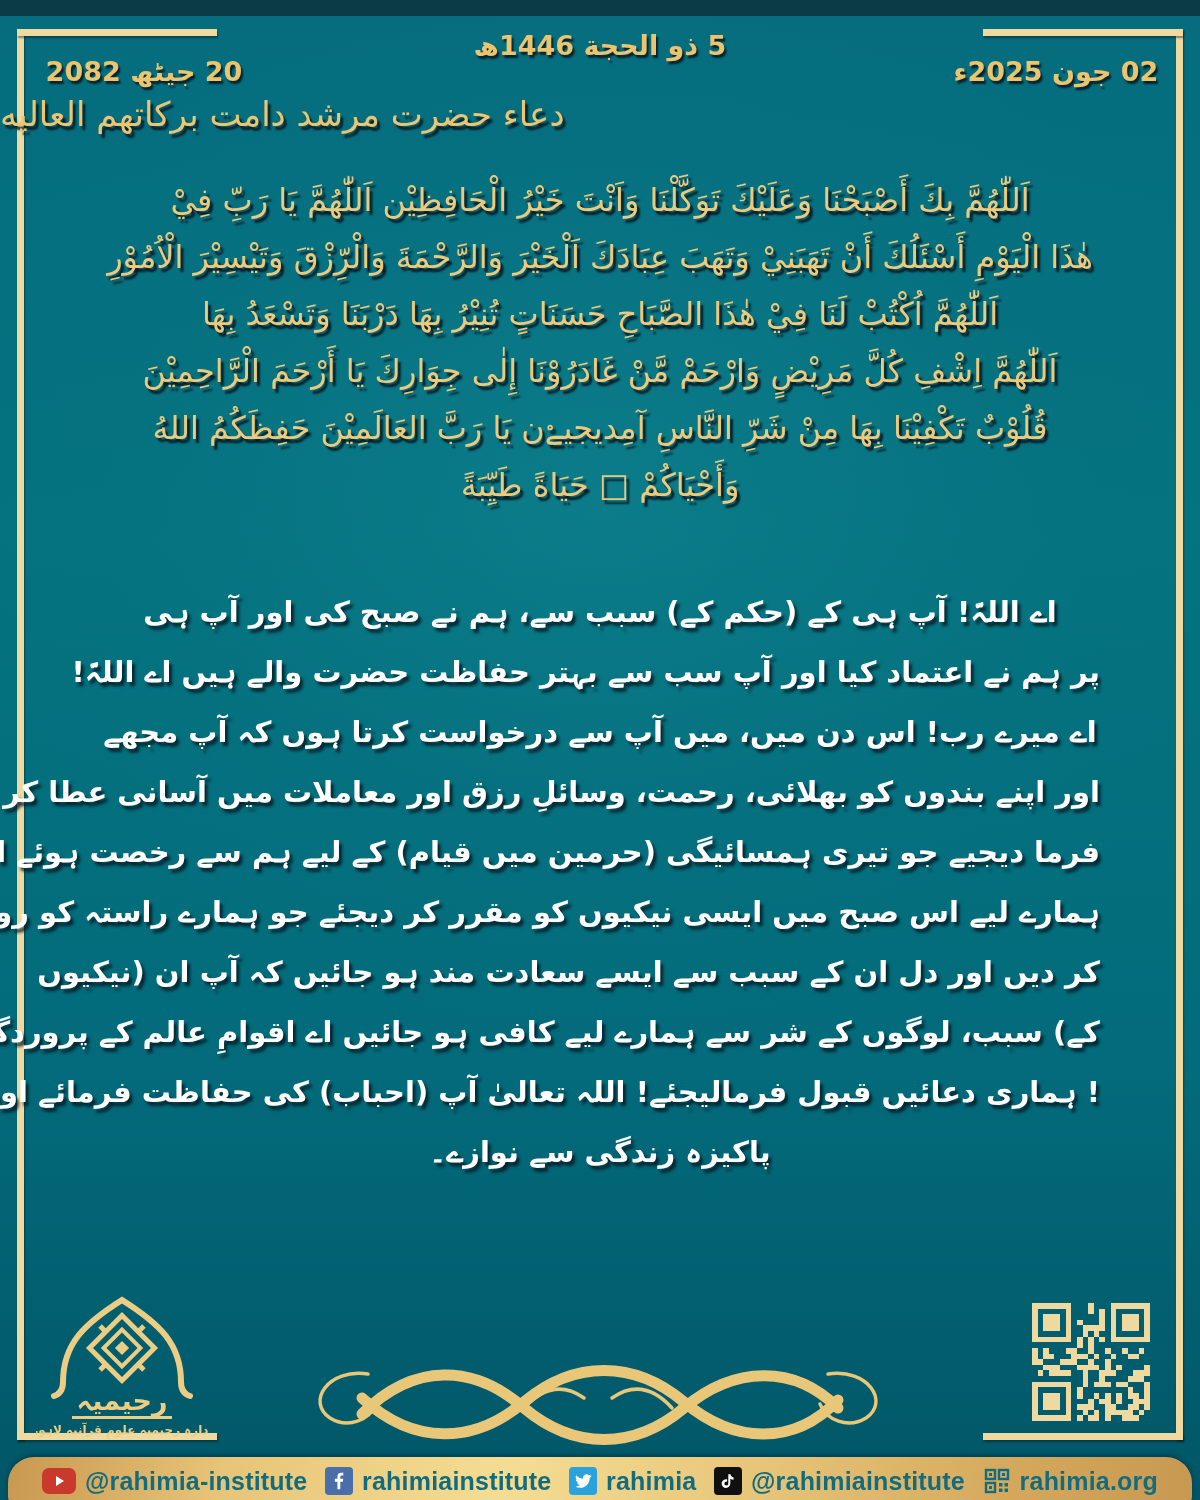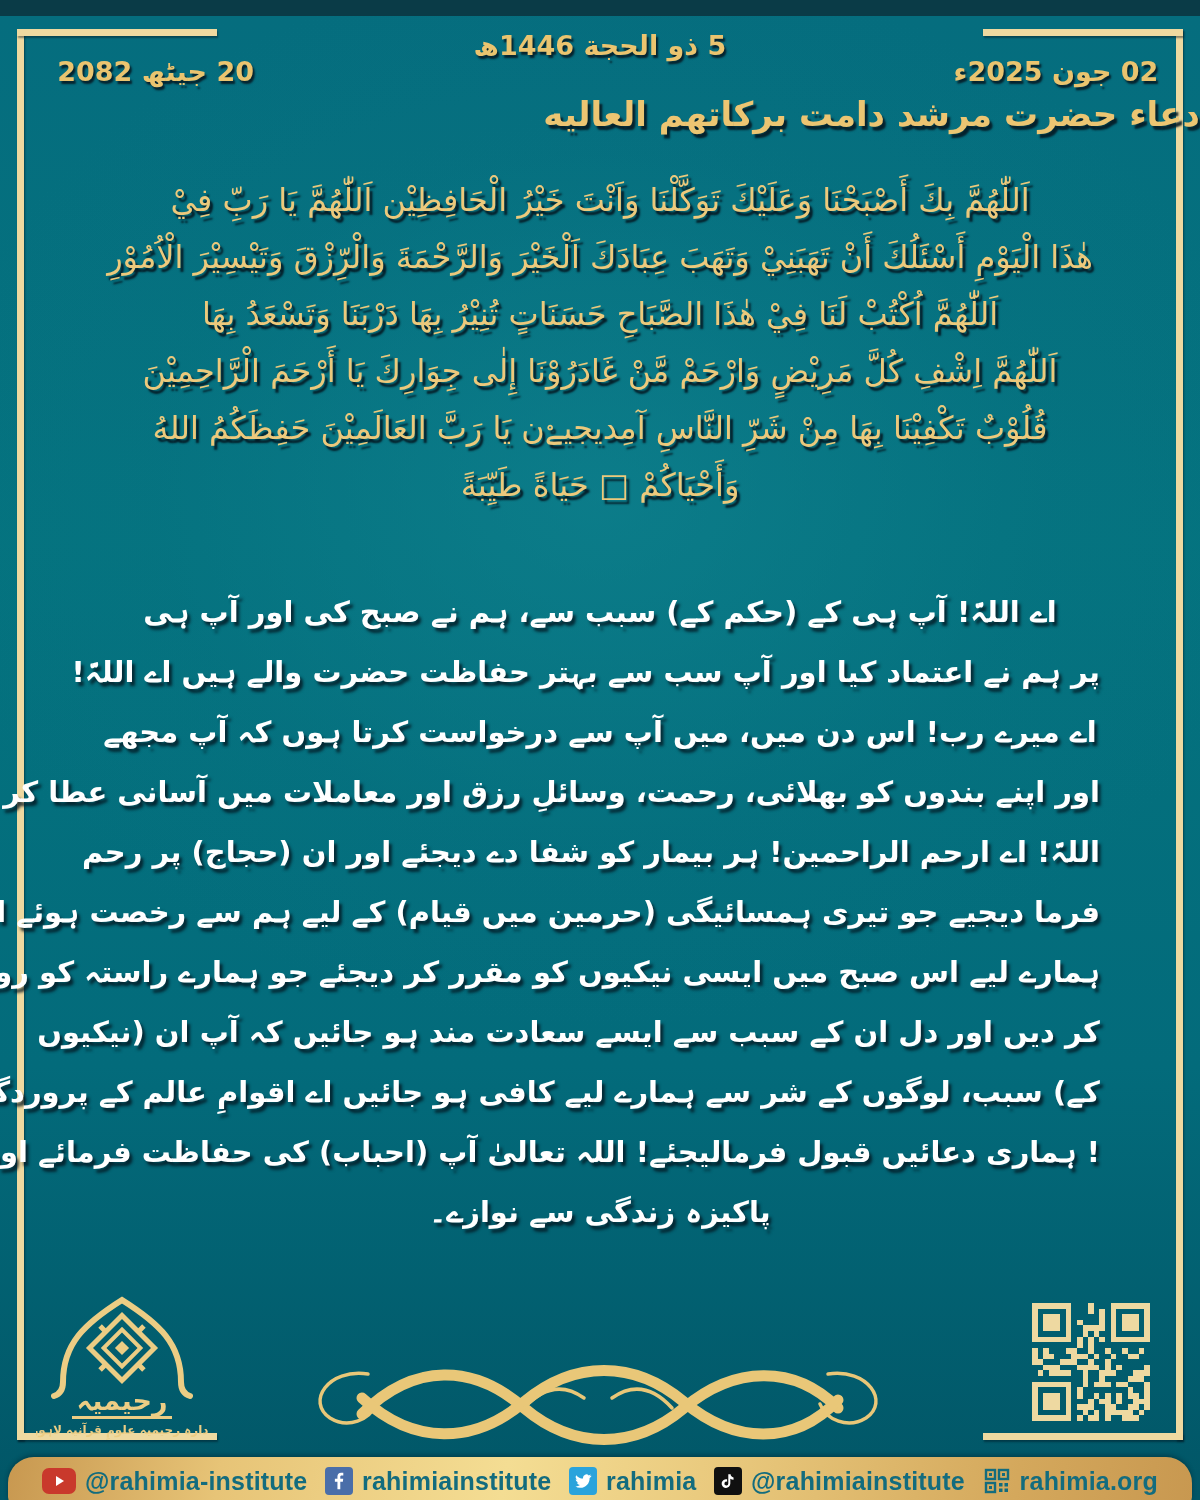"20 جیٹھ 2082" .date-left { text-align: none -> center }
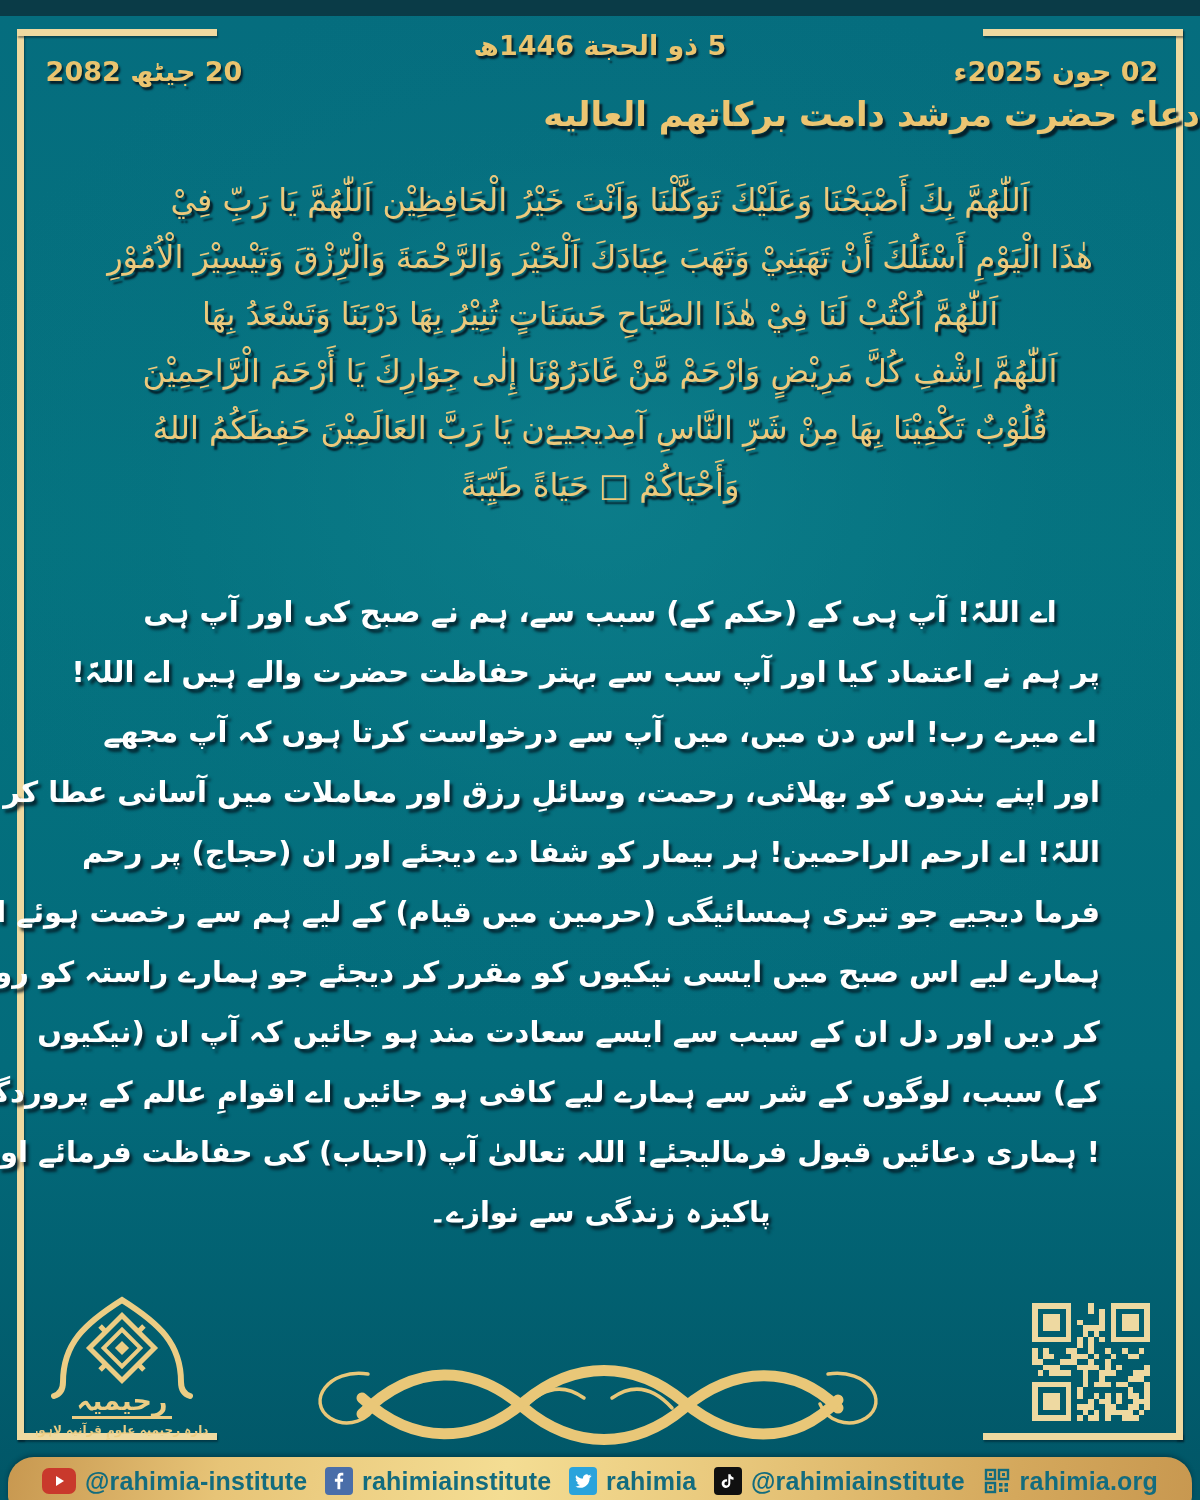"دعاء حضرت مرشد دامت برکاتهم" .page-title { font-weight: bold -> normal; text-align: right -> left }
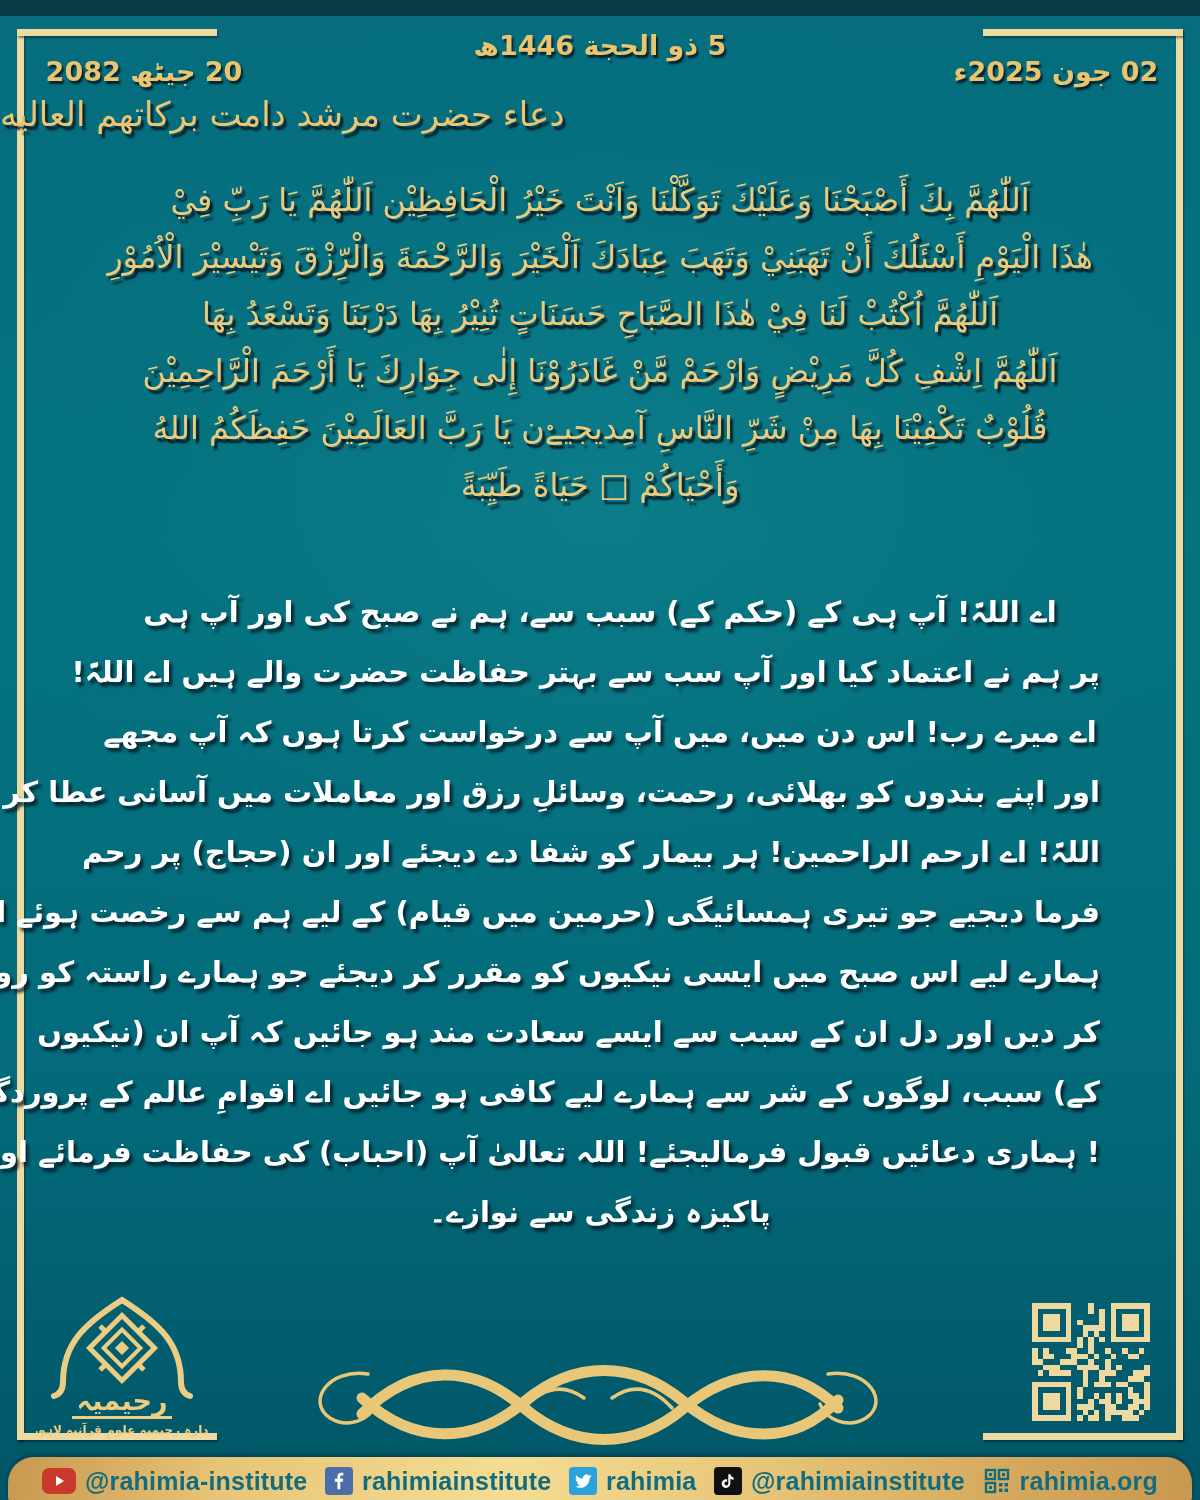"اللہّ! اے ارحم الراحمین! ہر" div.urdu-line { html: <div>اللہّ! اے ارحم الراحمین! ہر بیمار کو شفا دے دیجئے اور ان (حجاج) پر رحم</div> -> none }
